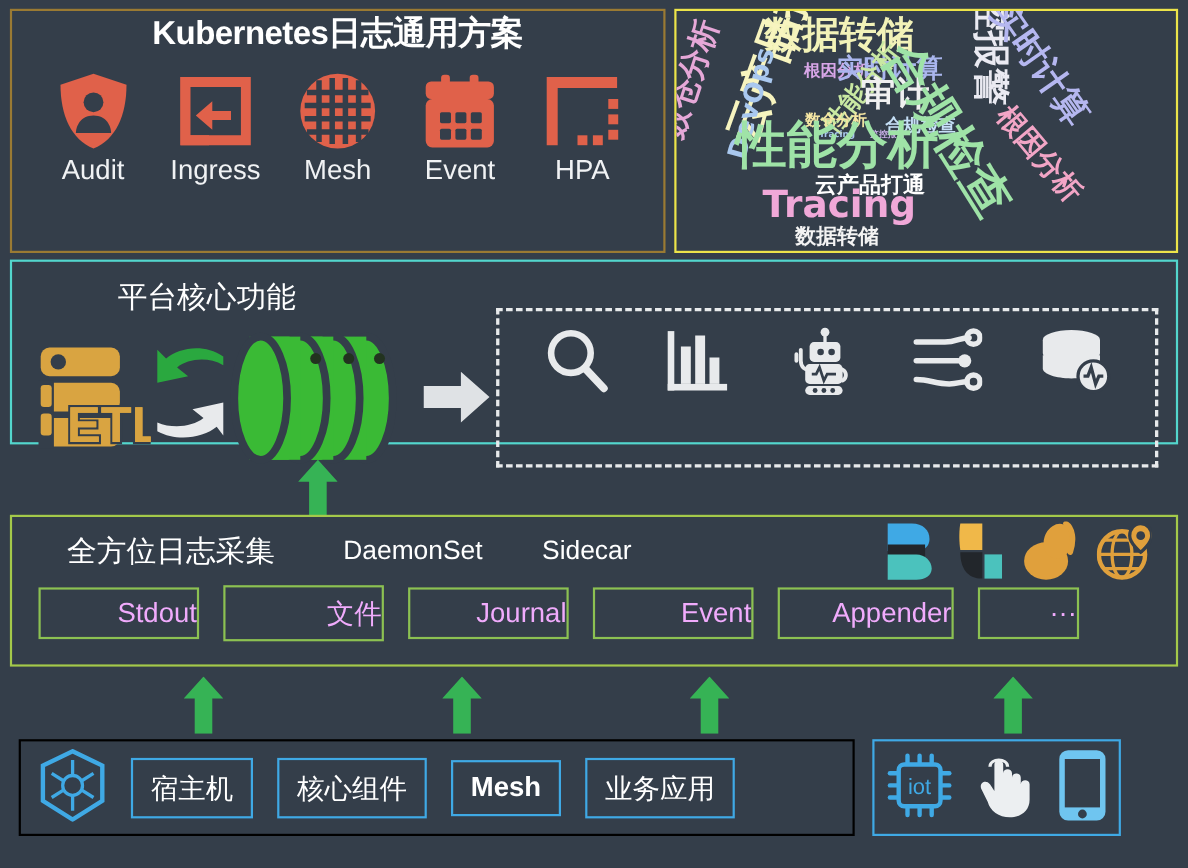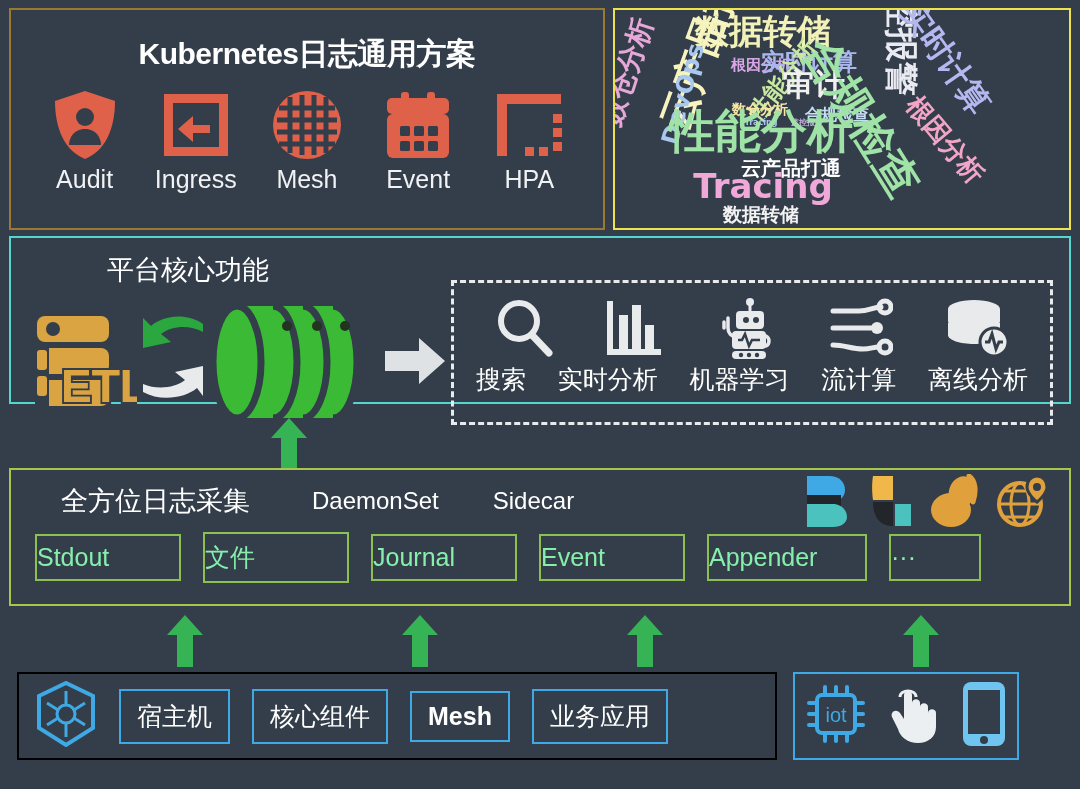"Kubernetes日志通用方案" #k8s-title { margin-top: 24px -> 0 }
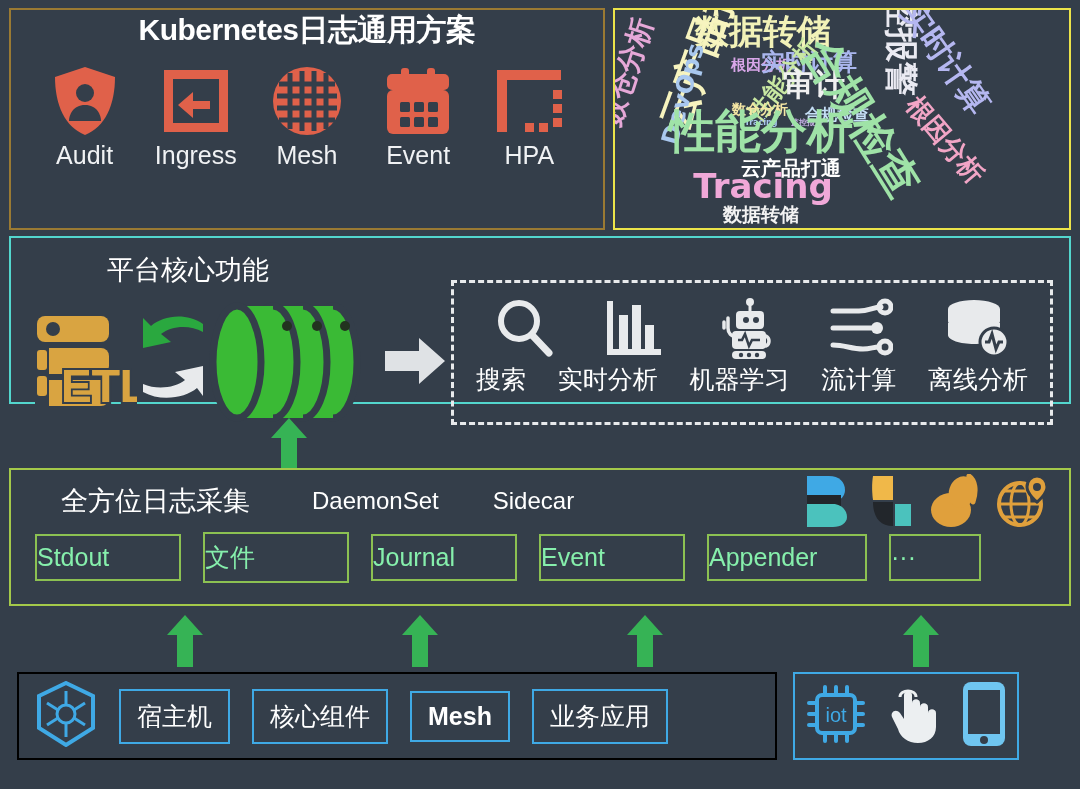"搜索" div { html: <div> <span>搜索</span> <span>实时分析</span> <span>机器学习</span> <span>流计算</span> <span>离线分析</span> </div> -> none }
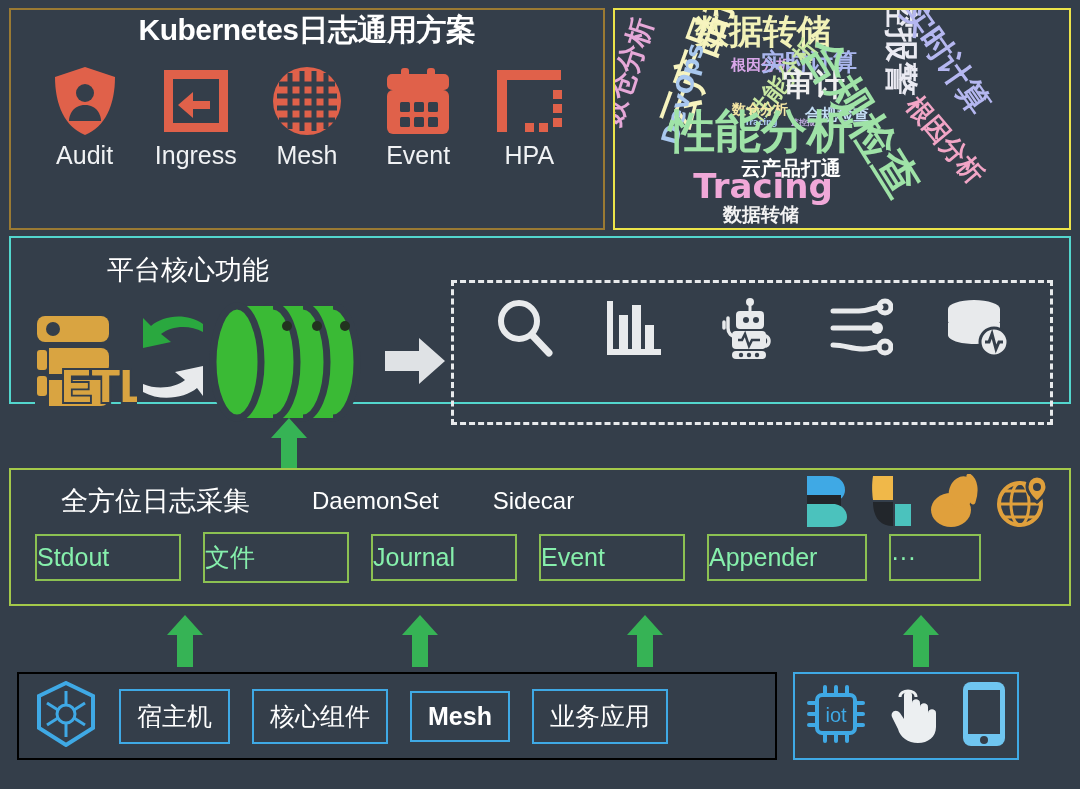"Stdout" .src-box { color: #86efac -> #f0abfc; text-align: left -> right }
